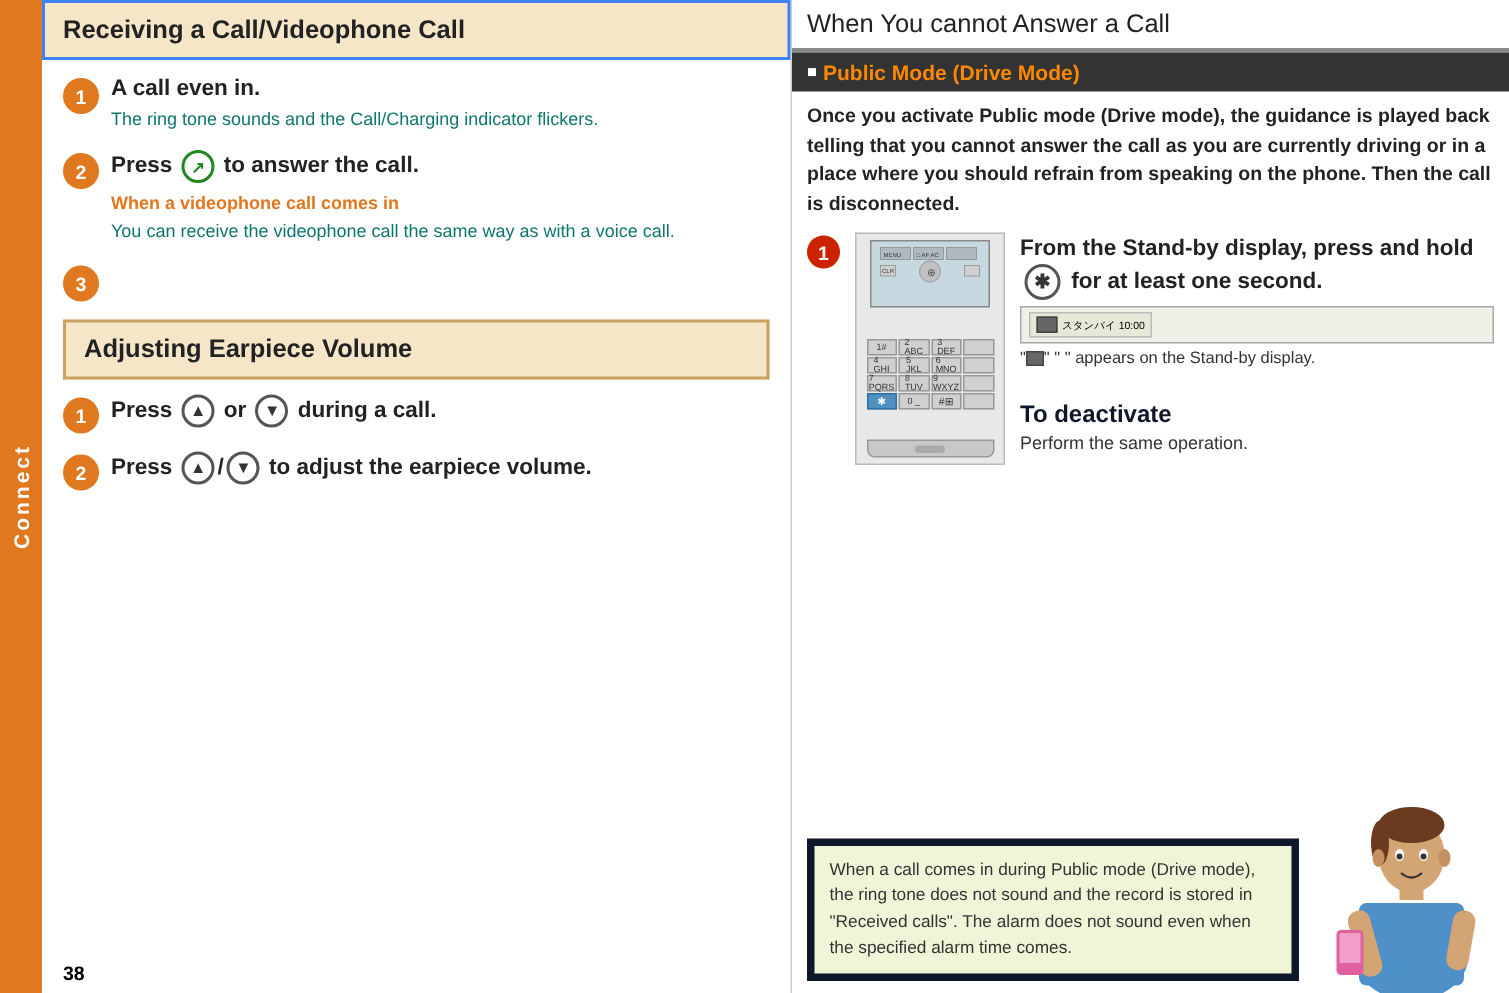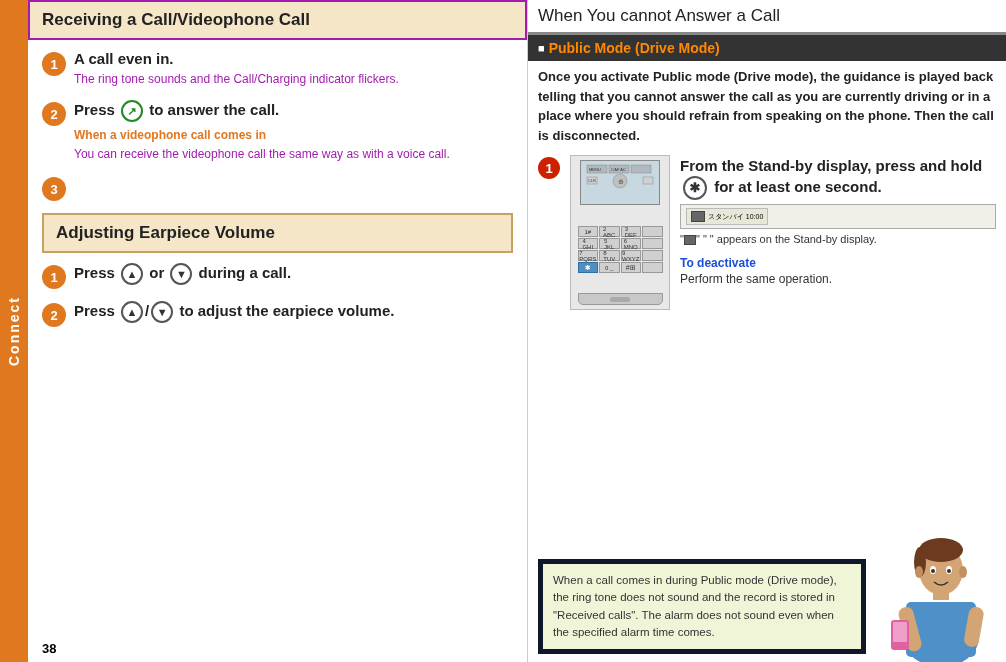"Receiving a Call/Videophone Call" .section-header { border: 2px solid #a21caf -> 2px solid #3b82f6 }
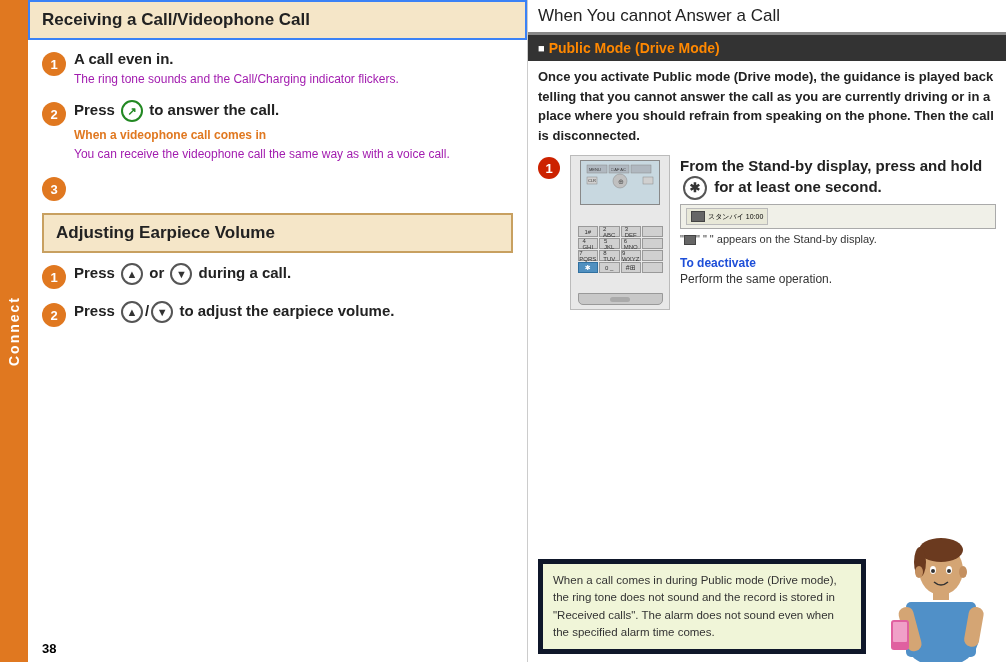"The ring tone sounds and" .step-desc { color: #a21caf -> #0f766e }
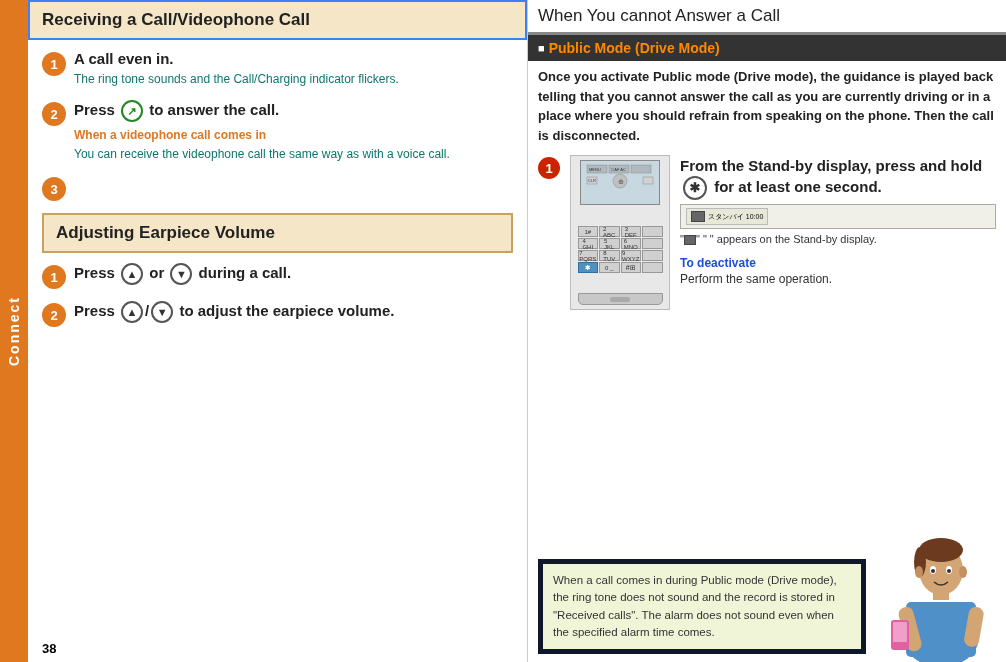"To deactivate" .to-deactivate { color: #1d4ed8 -> #0f172a; font-size: 12px -> 16px; margin-top: 11px -> 23px }
